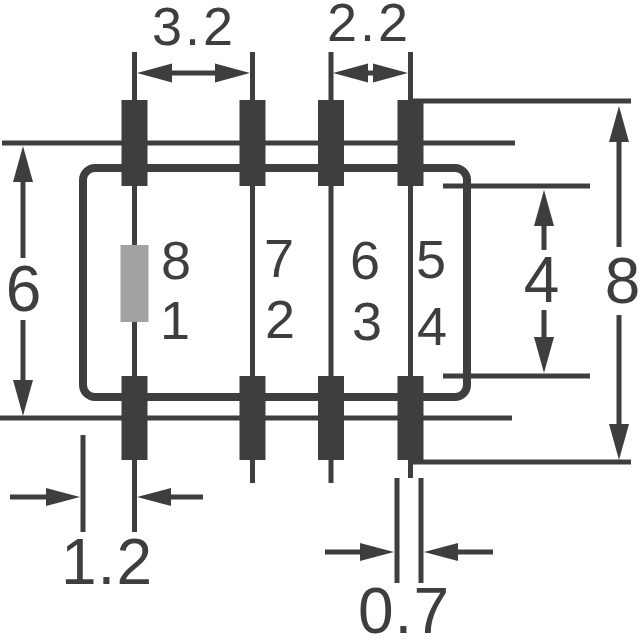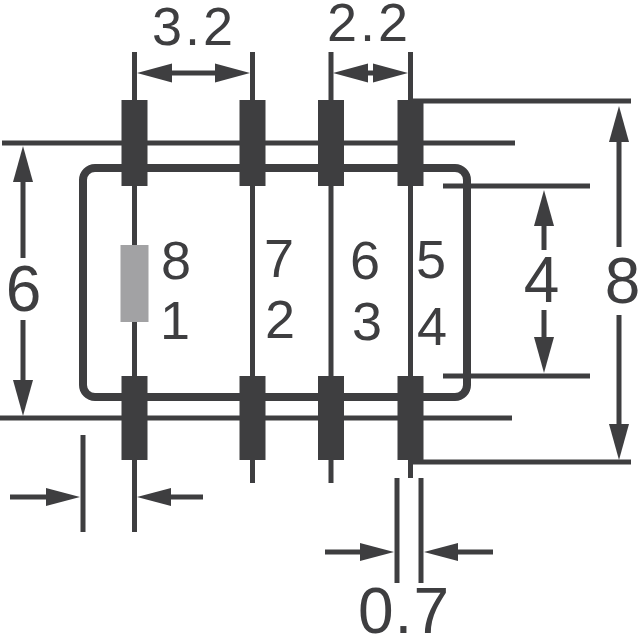"1.2" div.lbl { html: none -> <div>1.2</div> }
